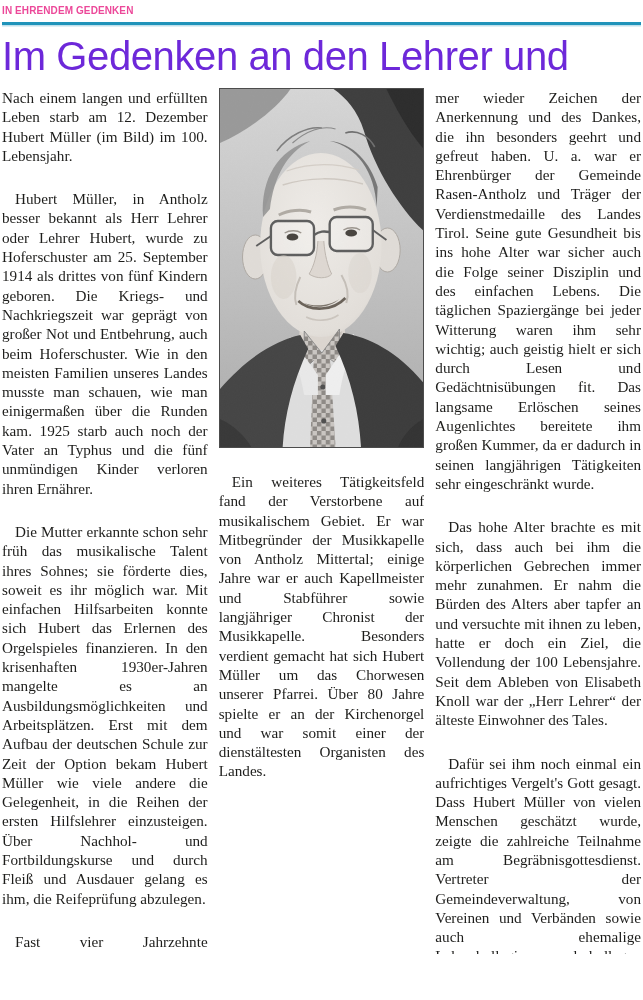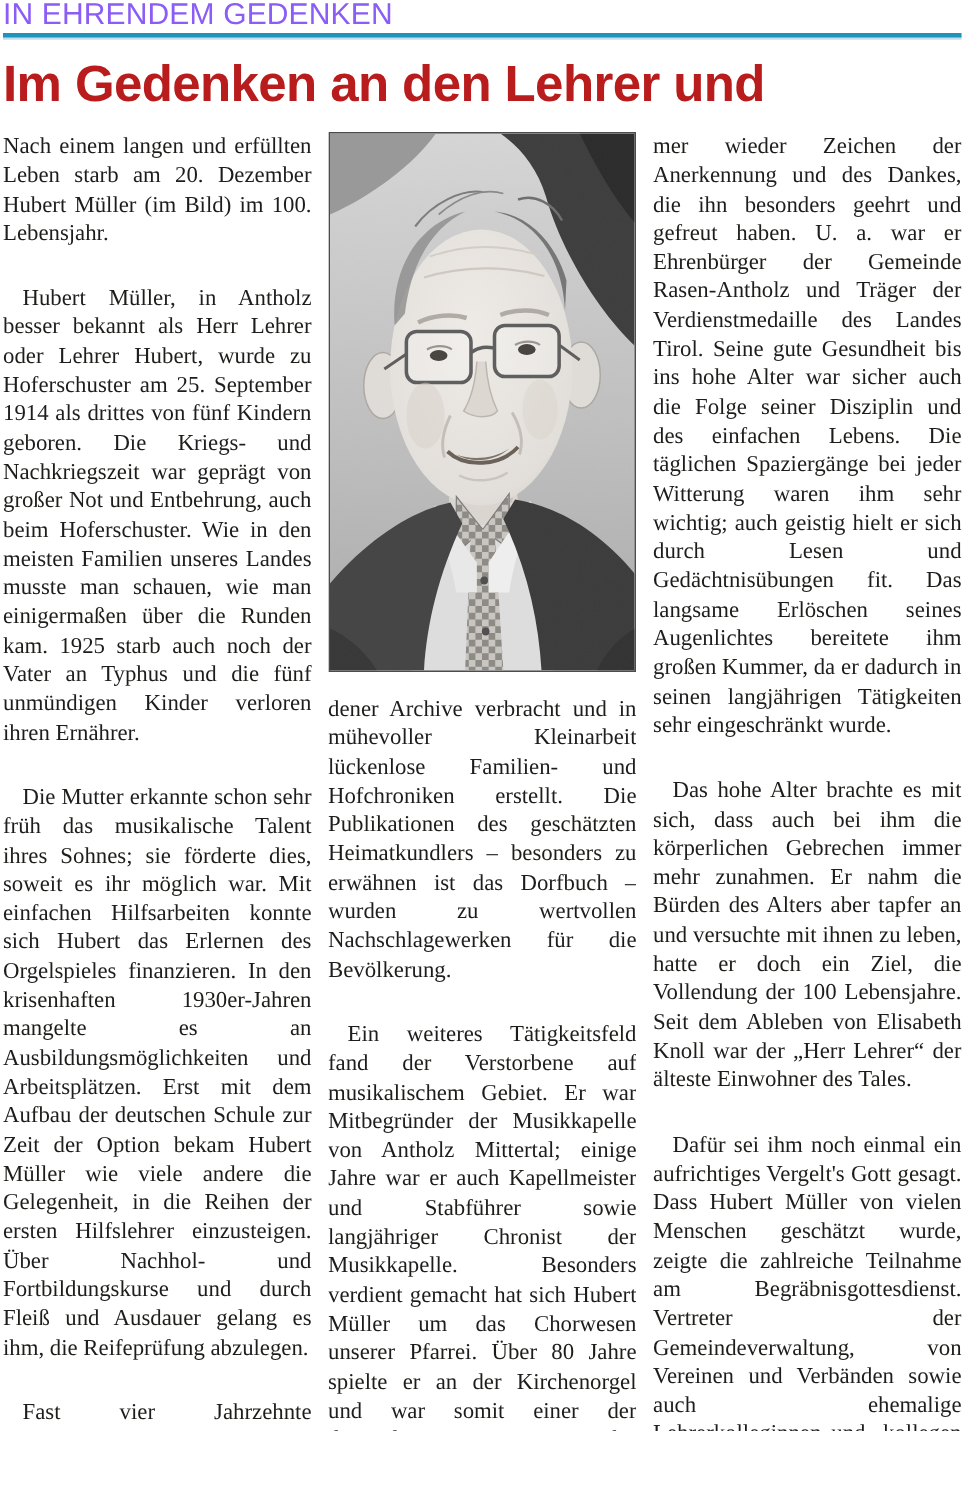"IN EHRENDEM GEDENKEN" .kicker { color: #8b5cf6 -> #ec4899; font-size: 20px -> 10px; font-weight: 400 -> 700 }
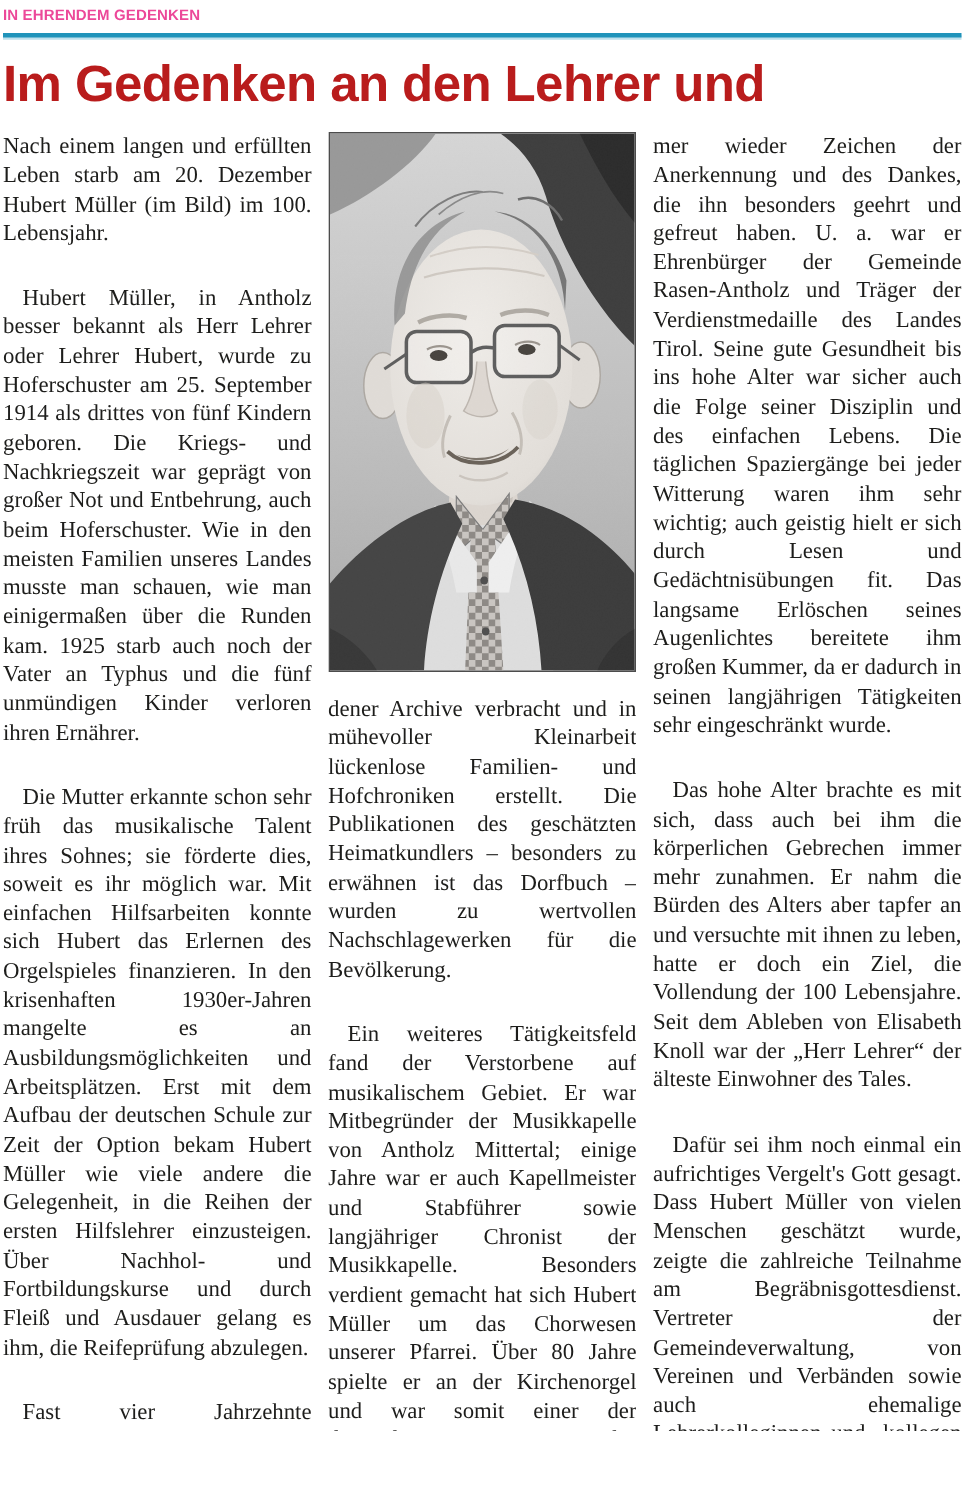"Im Gedenken an den Lehrer" .headline { color: #b91c1c -> #6d28d9; font-size: 34px -> 40px; font-weight: 700 -> 400 }
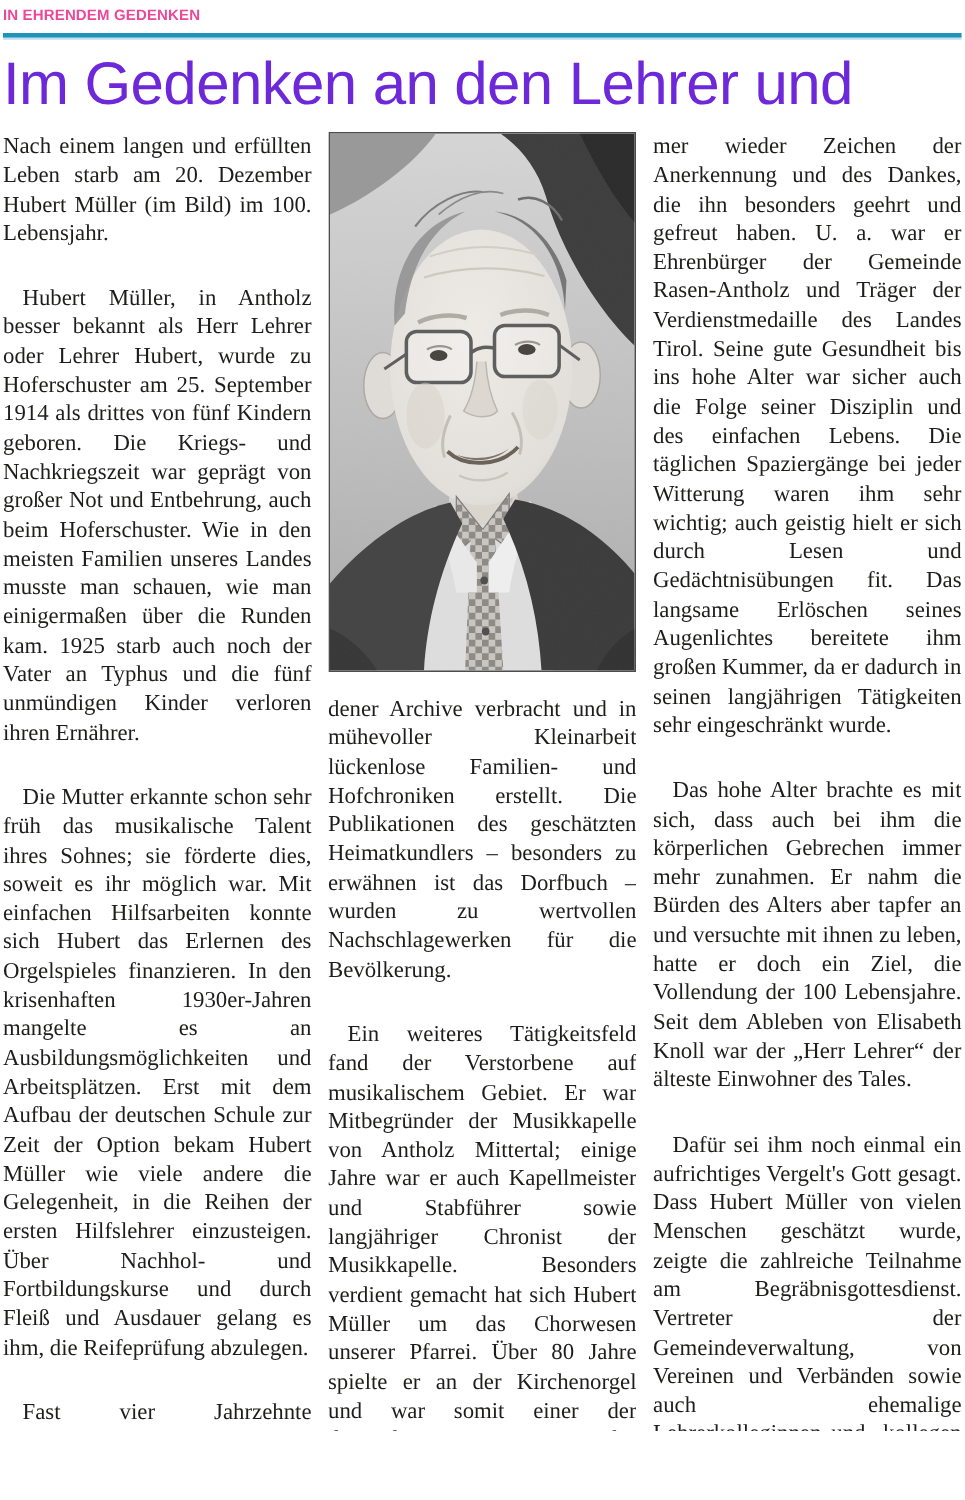"Nach einem langen und erfüllten" p { text: 20 -> 12 }
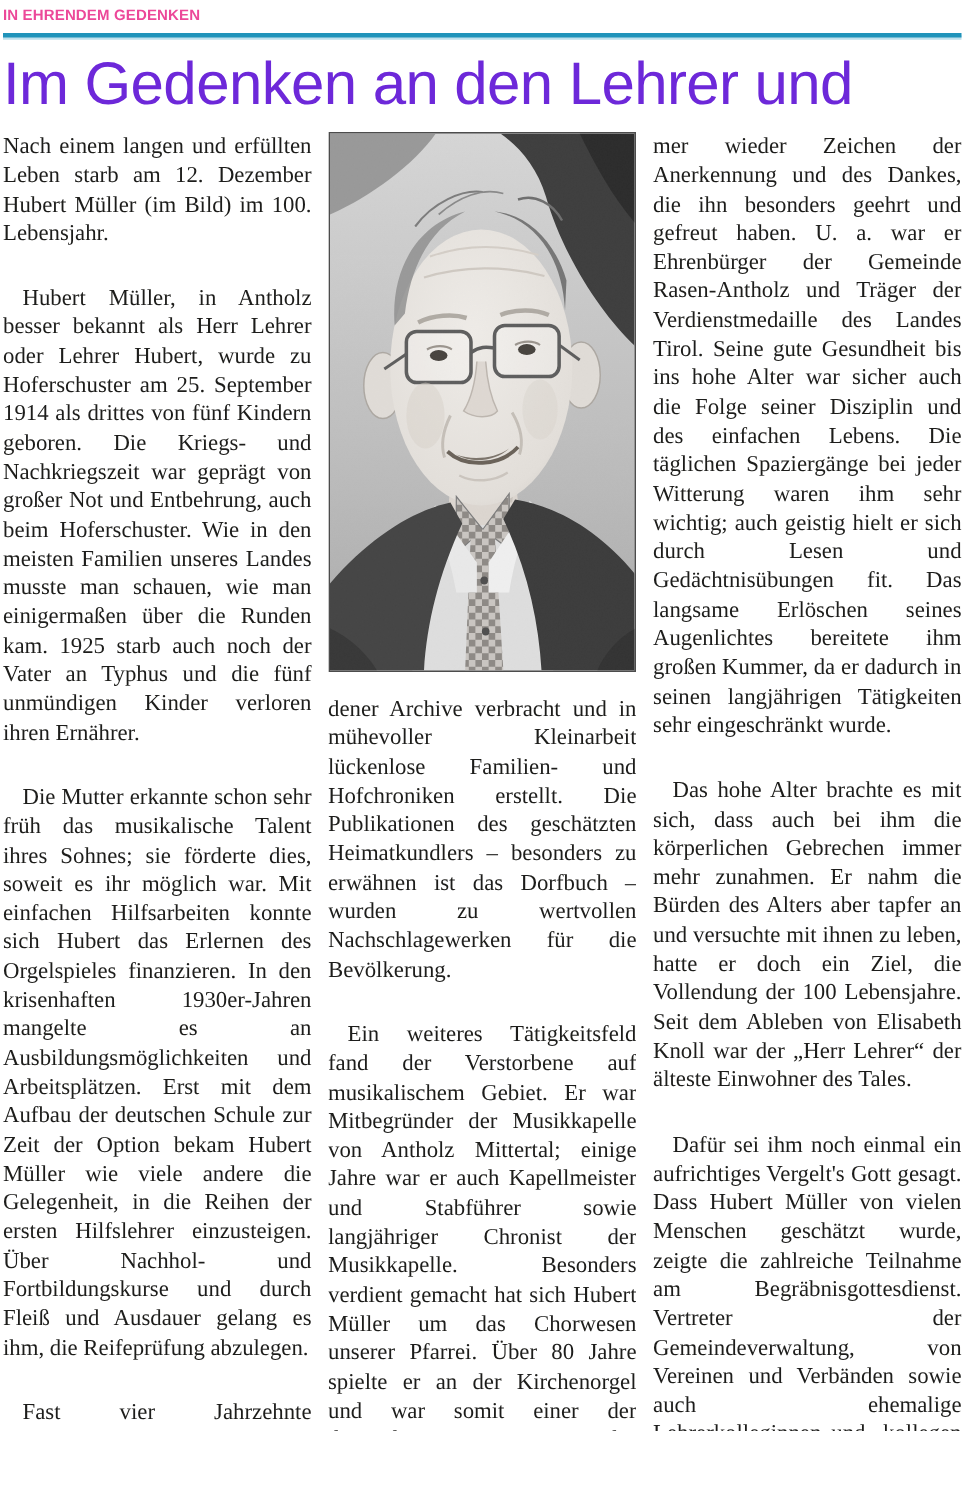"dener Archive verbracht und in" p { html: <p>dener Archive verbracht und in mühevoller Kleinarbeit lückenlose Familien- und Hofchroniken erstellt. Die Publikationen des geschätzten Heimatkundlers – besonders zu erwähnen ist das Dorfbuch – wurden zu wertvollen Nachschlagewerken für die Bevölkerung.</p> -> none }
